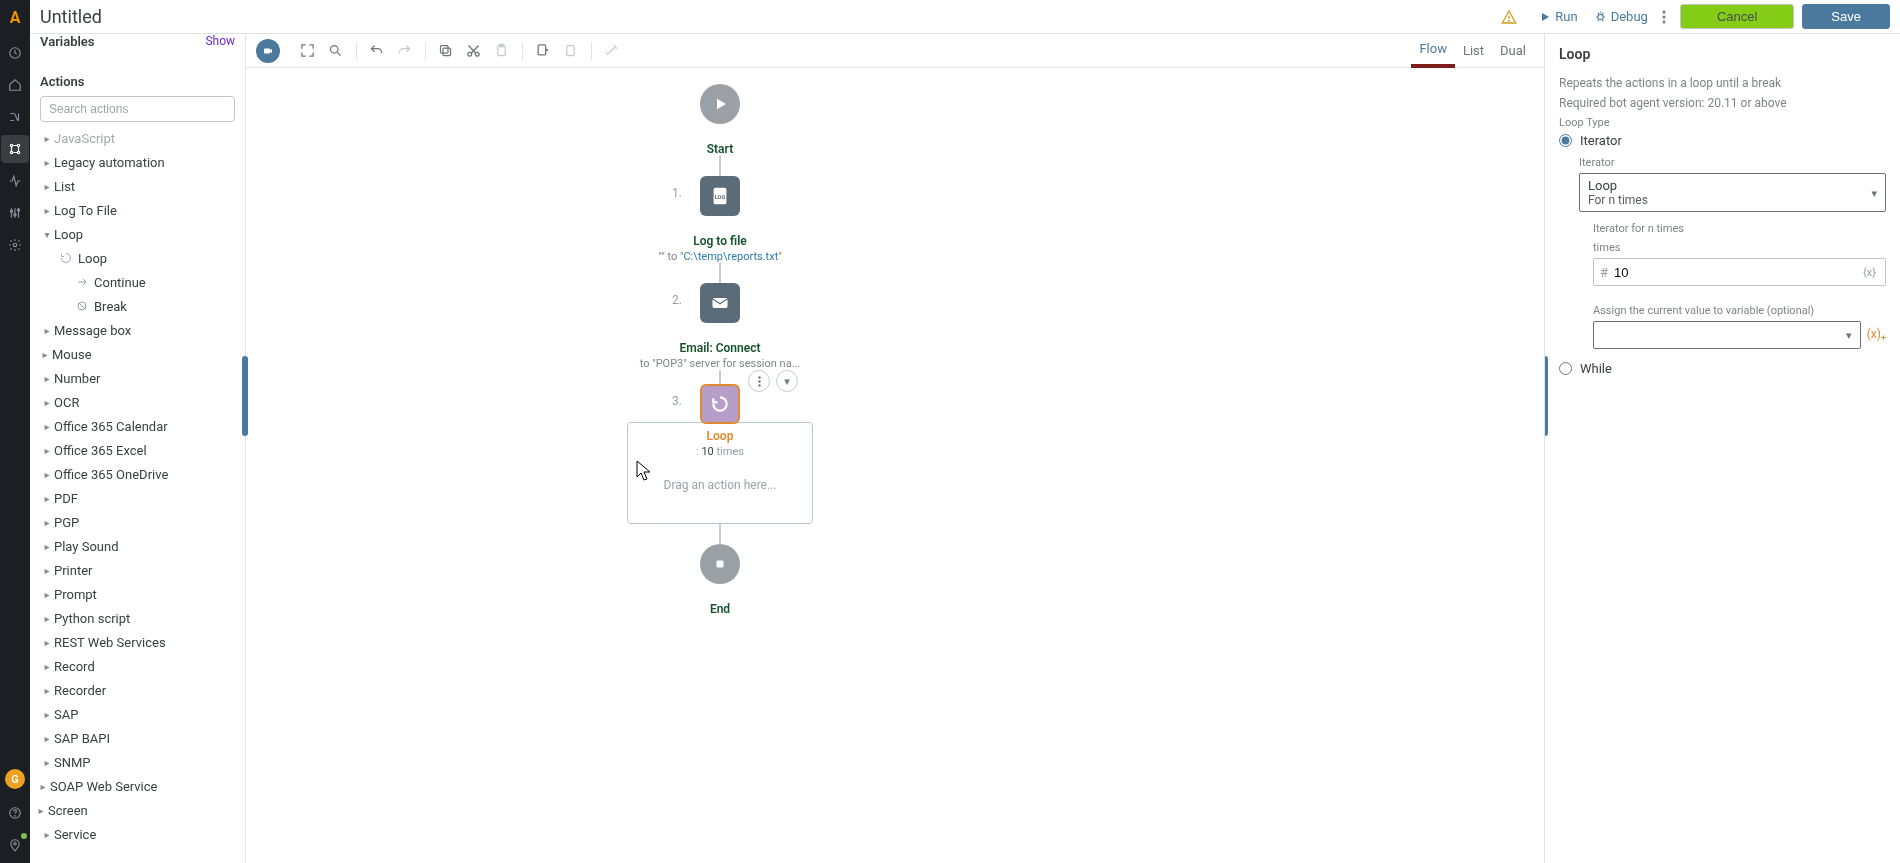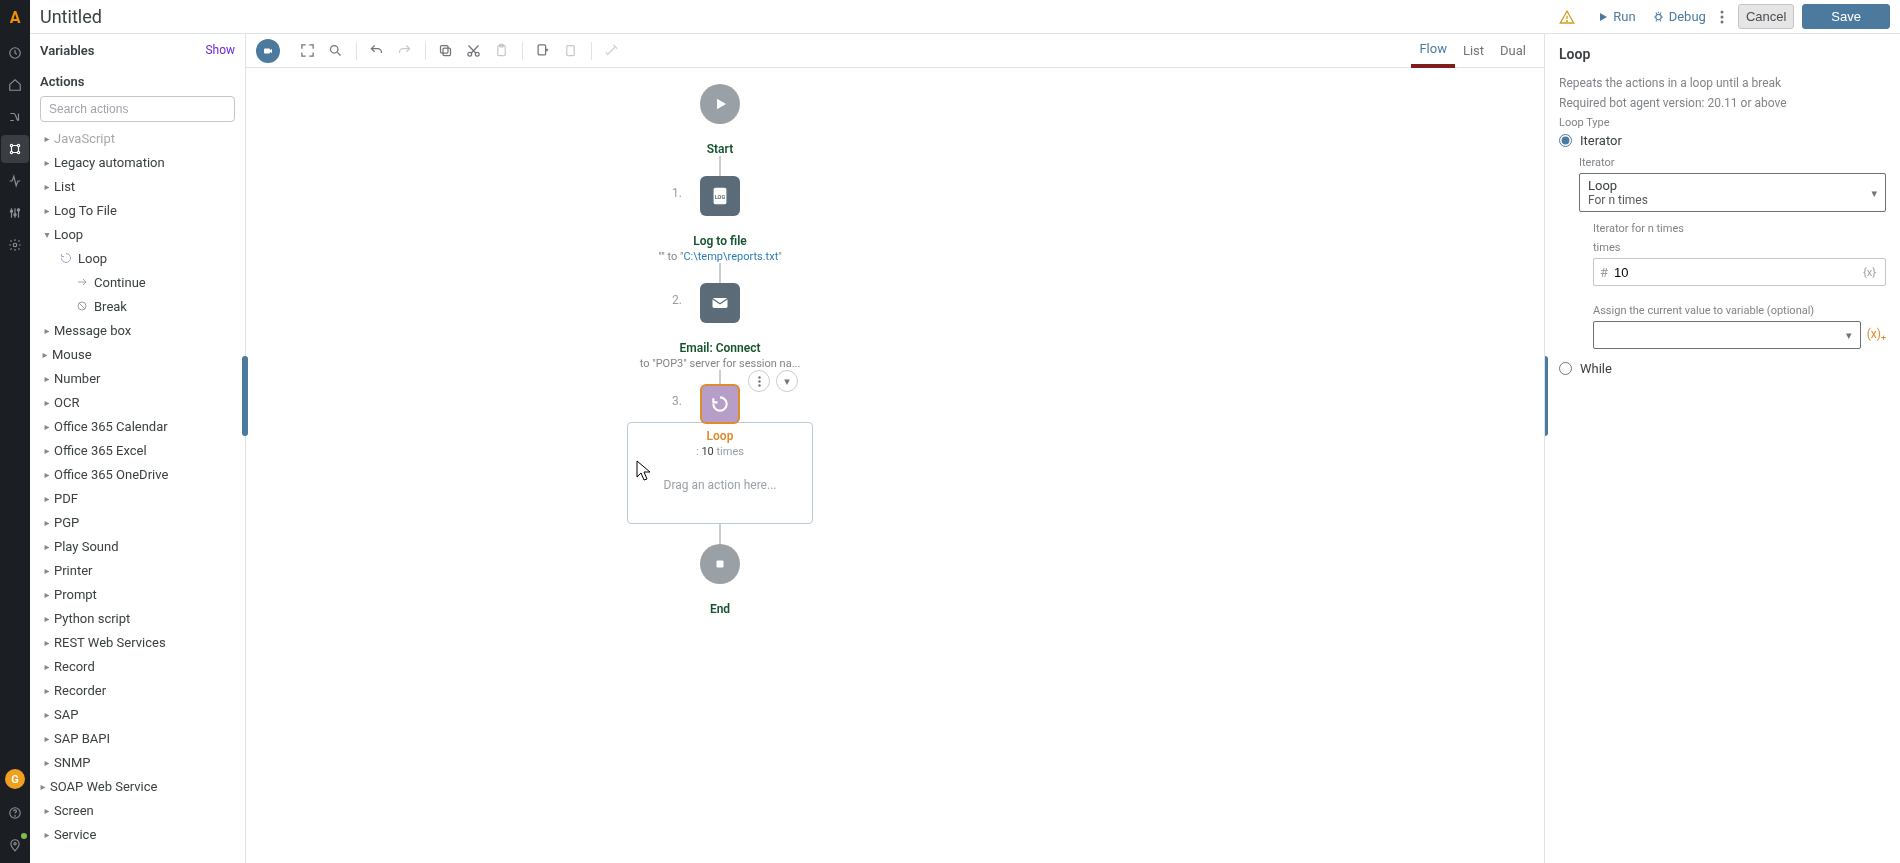"Cancel" .header .btn { background: #e5e5e5 -> #84cc16; padding: 4px 7px -> 4px 36px }
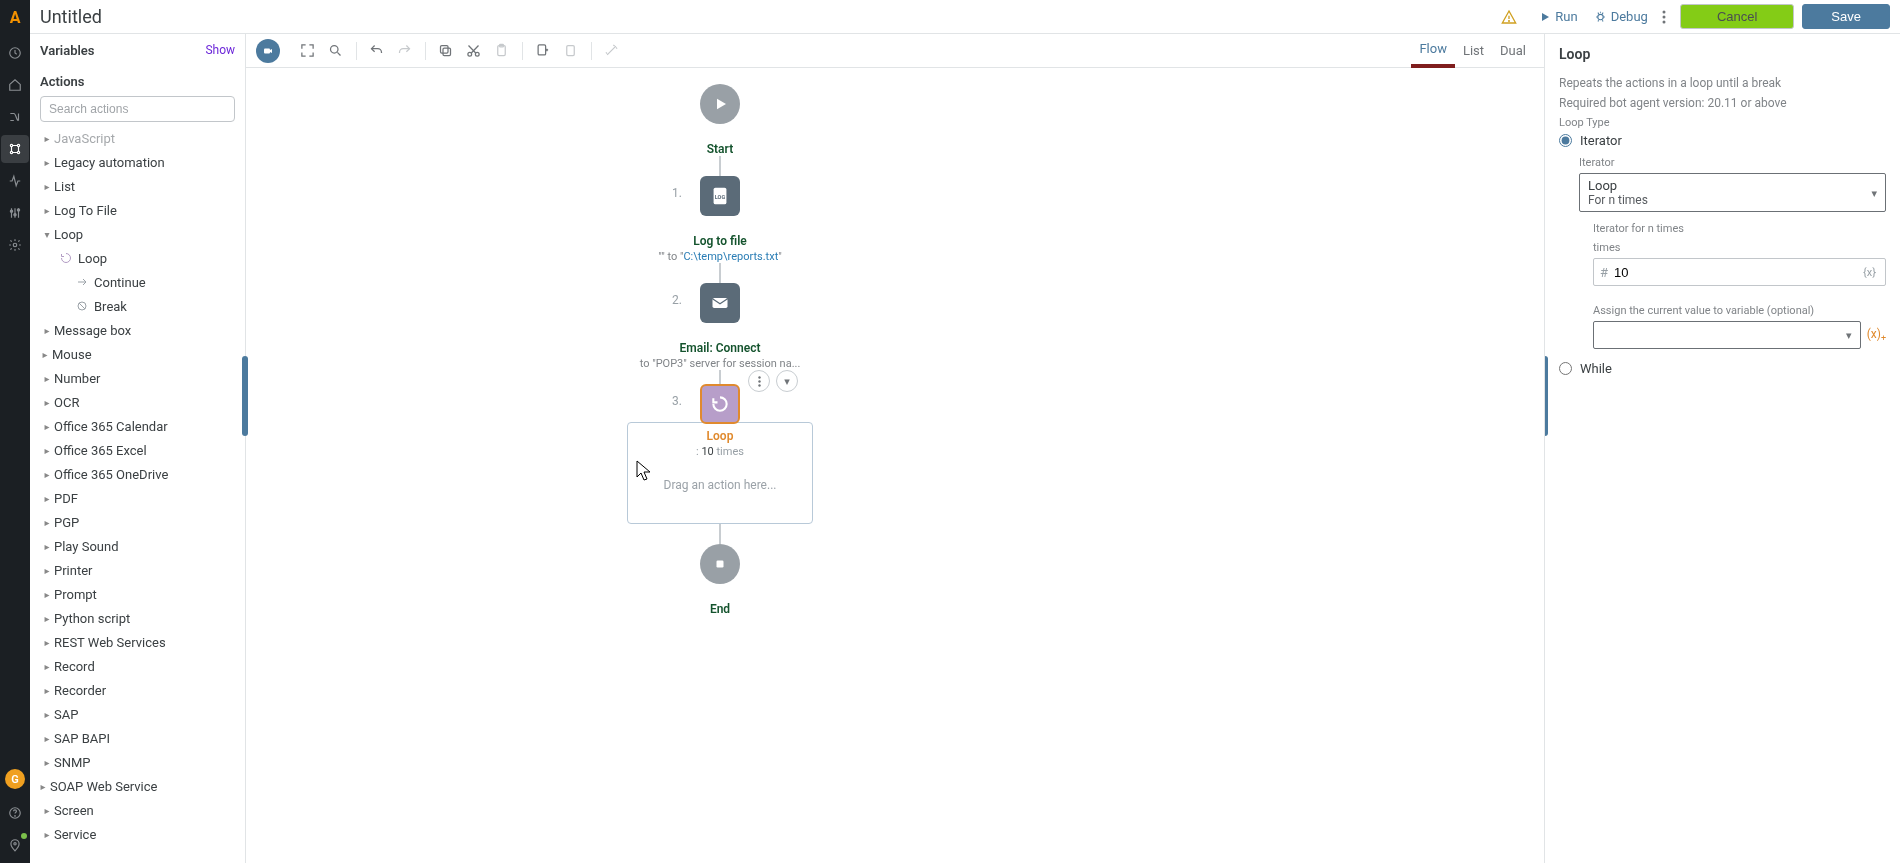"Variables" .pl-head { align-items: center -> none }
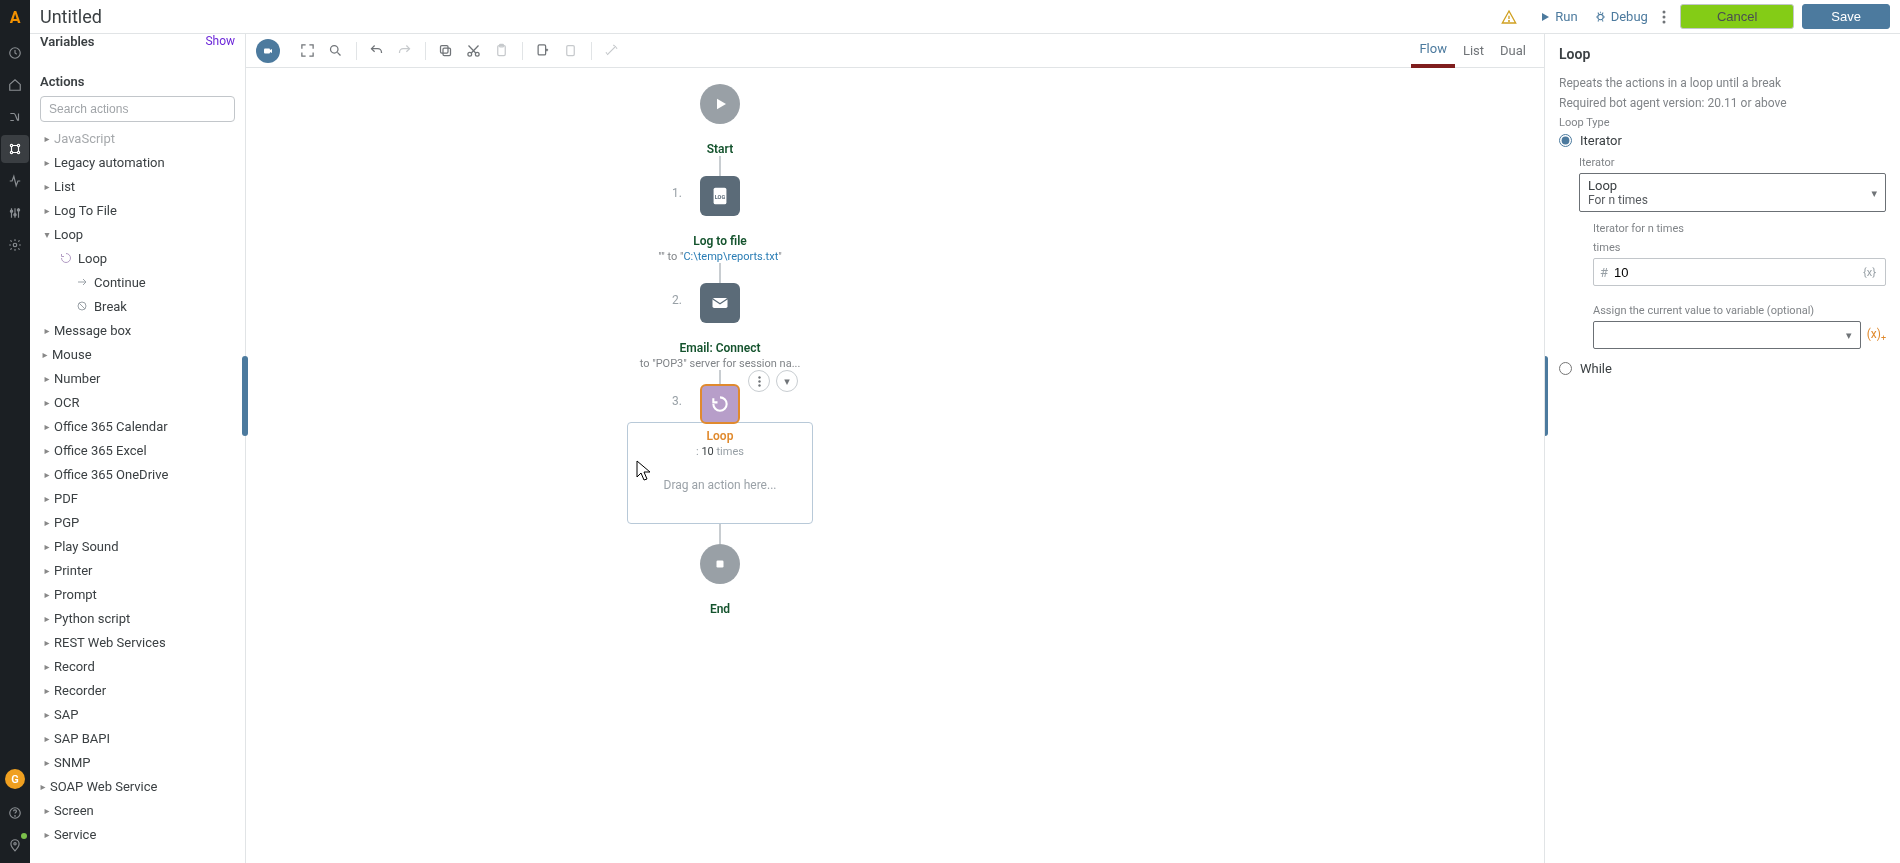"Screen" div.node { padding-left: 10px -> 4px }
